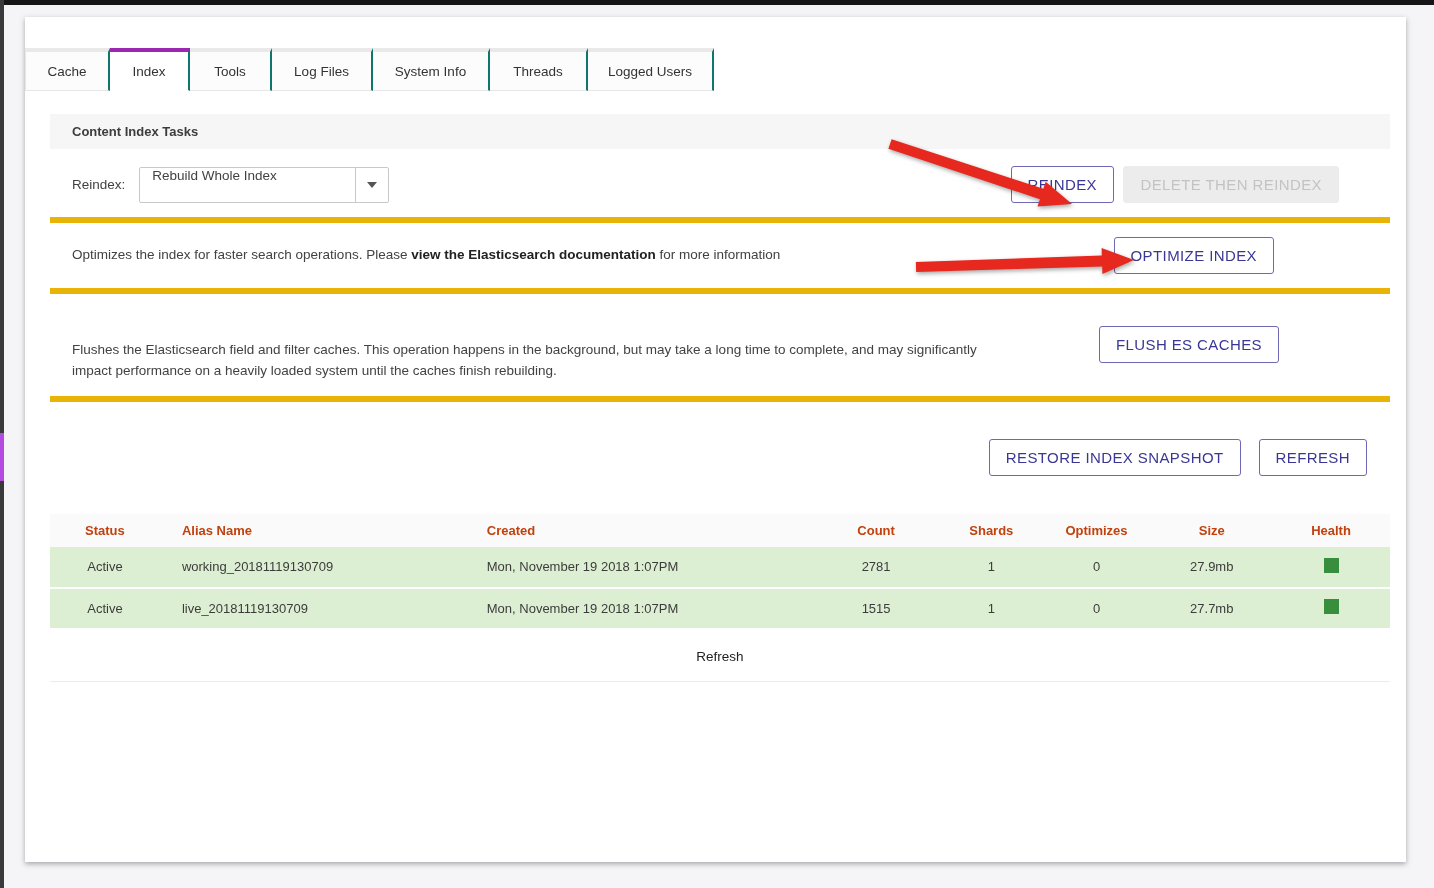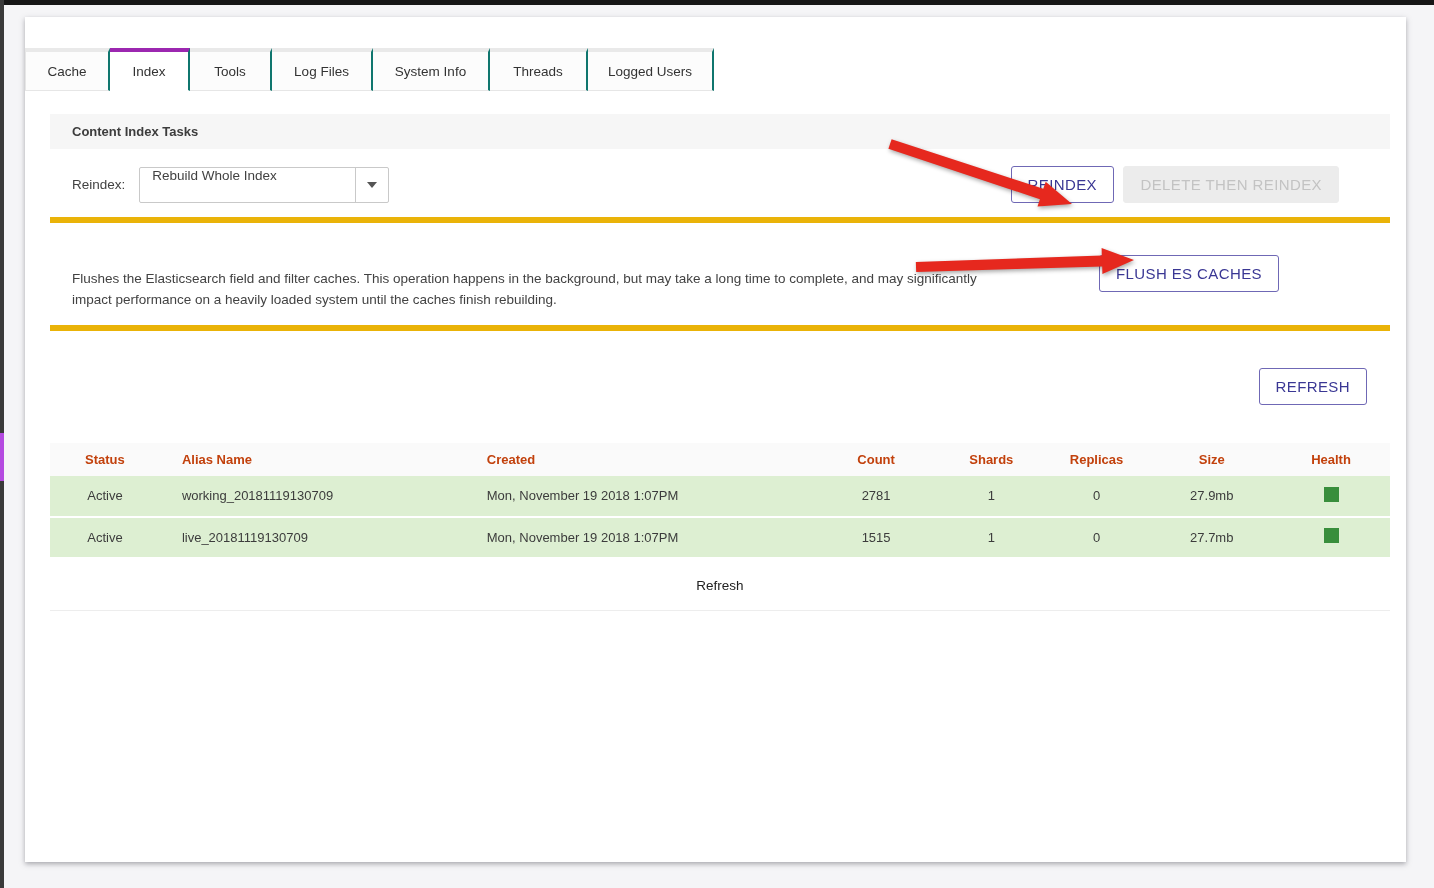"Optimizes the index for faster" div.task-row { html: none -> <div> <span><span>Optimizes the index for faster search operations. Please </span><b>view the Elasticsearch documentation</b><span> for more information</span></span> <div> <button>OPTIMIZE INDEX</button> </div> </div> }
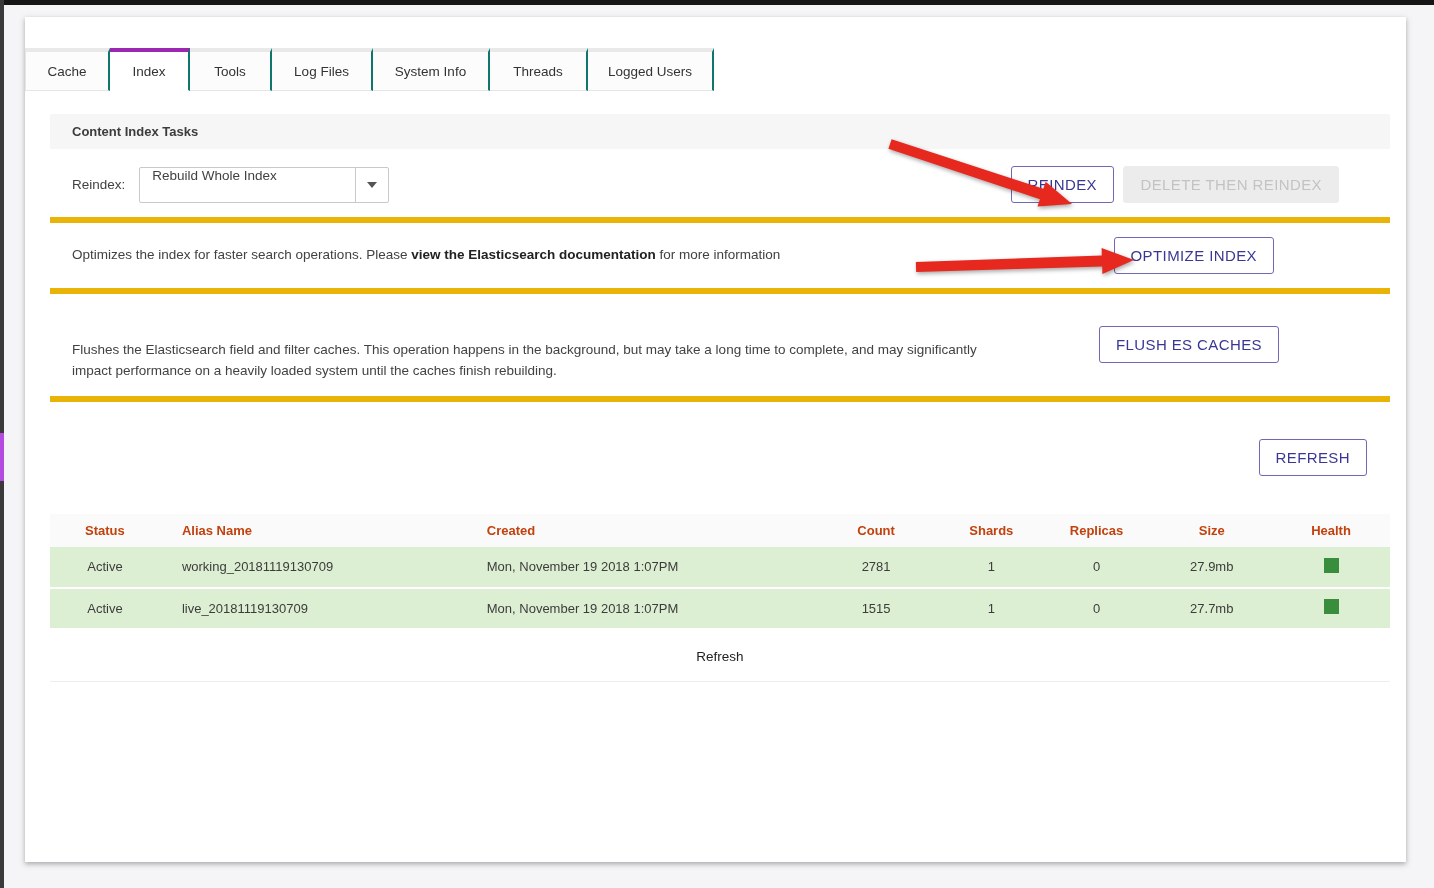"RESTORE INDEX SNAPSHOT" button.btn { html: none -> <button>RESTORE INDEX SNAPSHOT</button> }
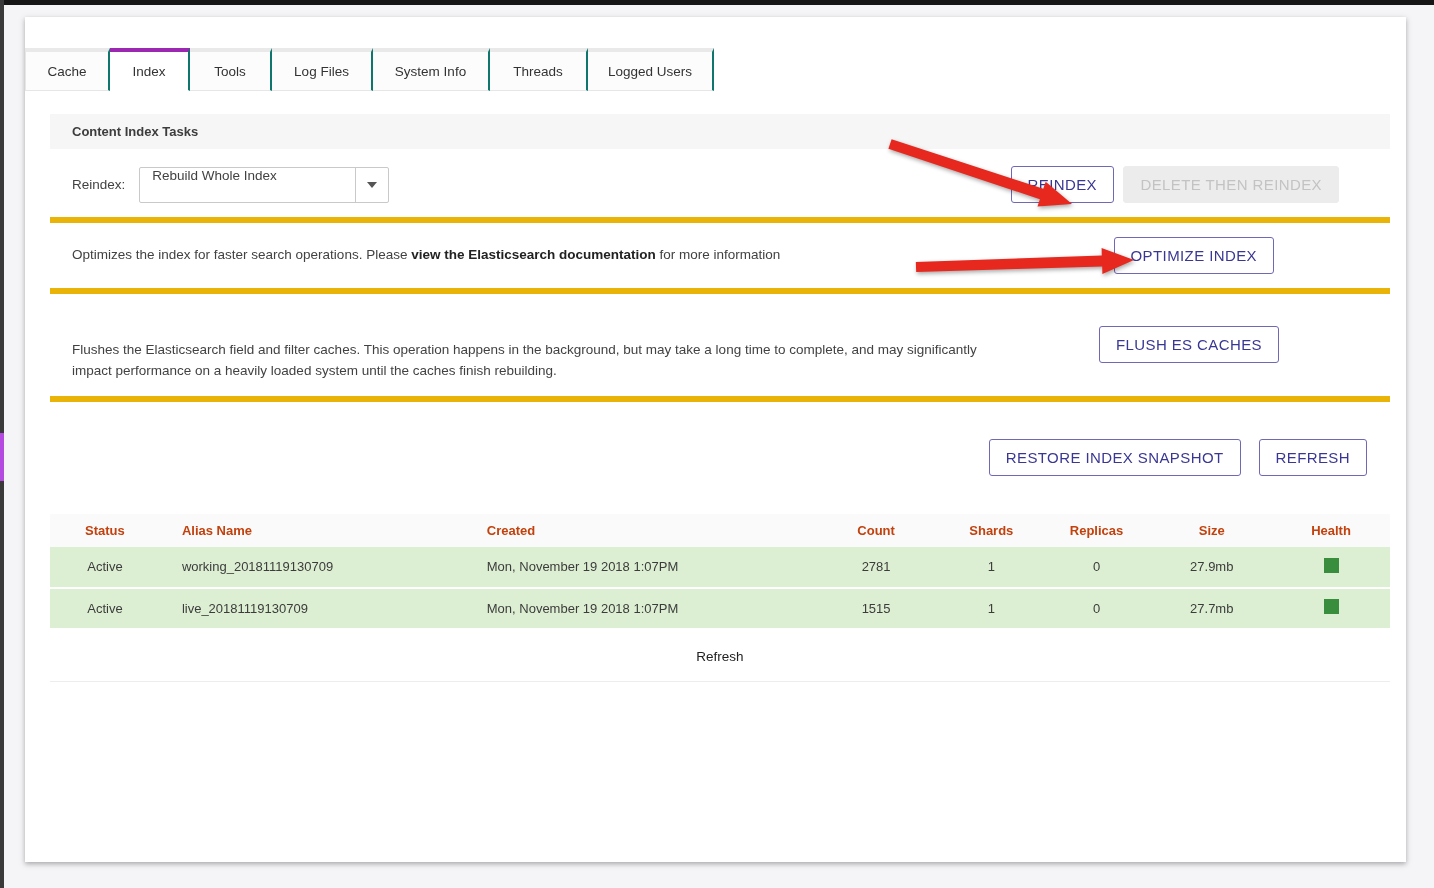"Replicas" th.c { text: Replicas -> Optimizes }
